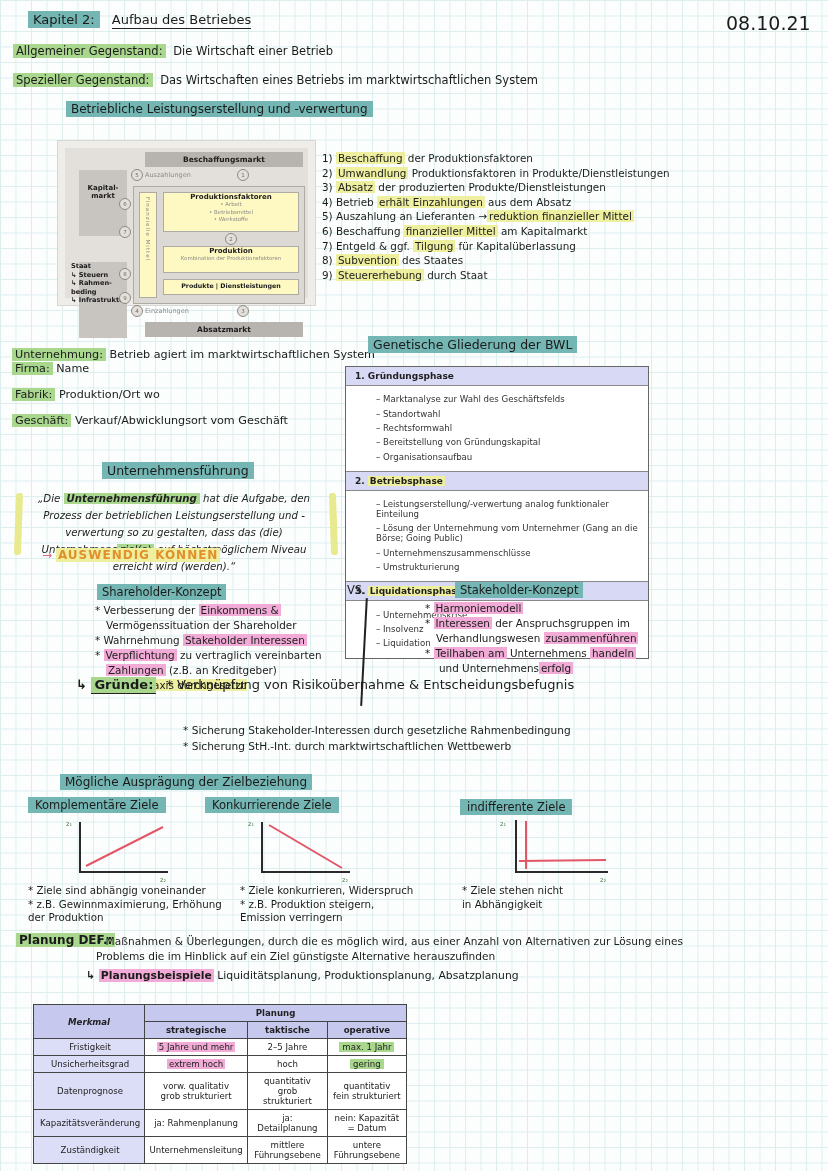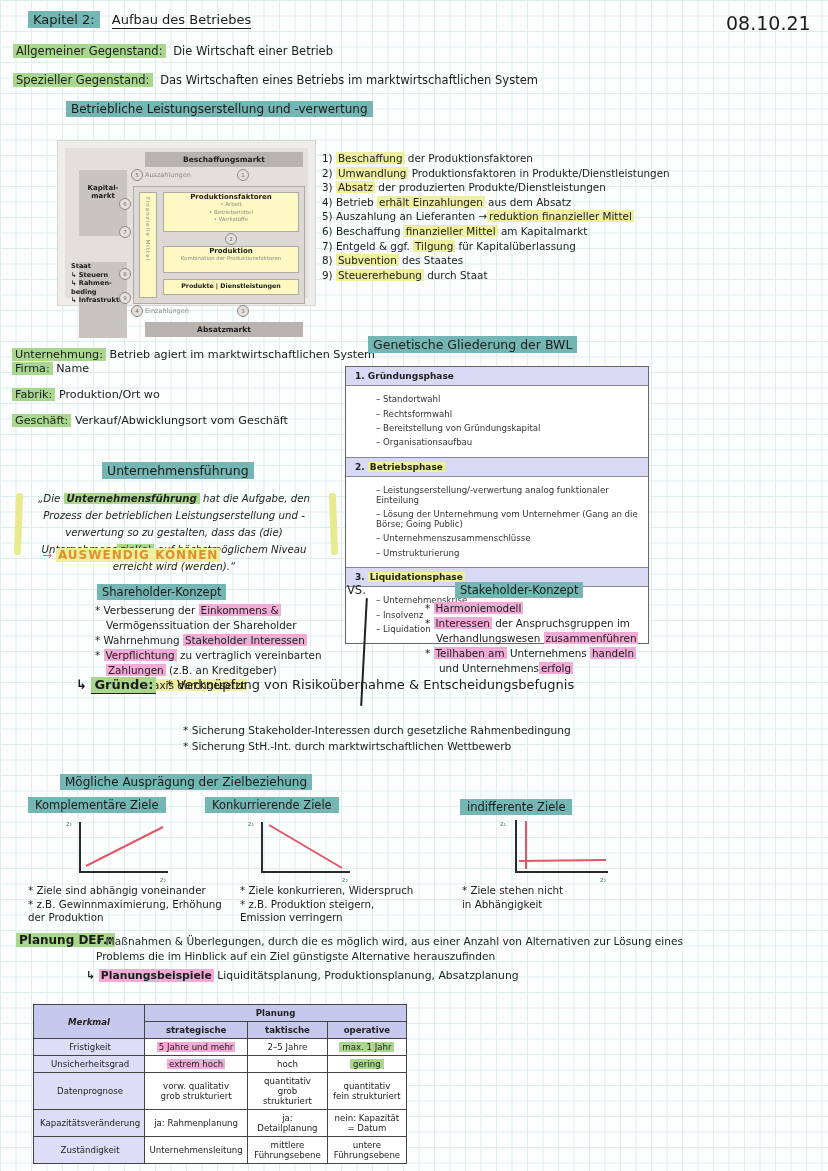"– Marktanalyse zur Wahl des" div.gl-item { html: none -> <div>– Marktanalyse zur Wahl des Geschäftsfelds</div> }
